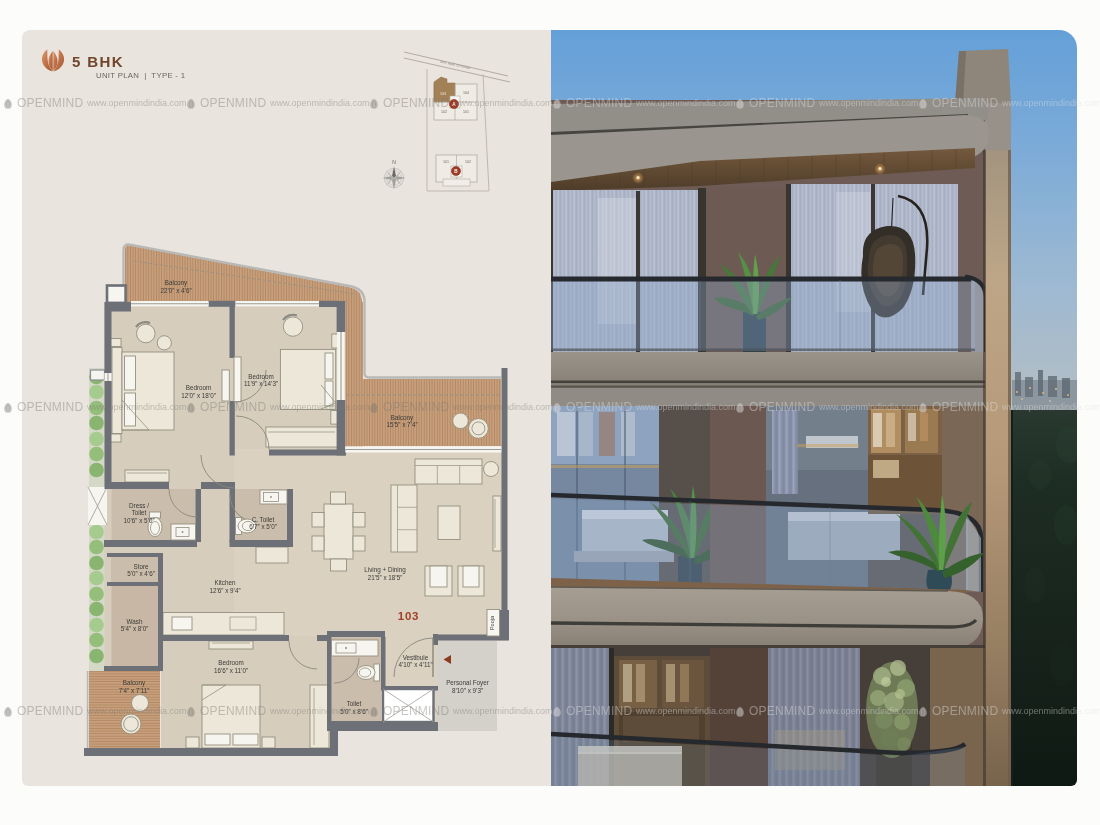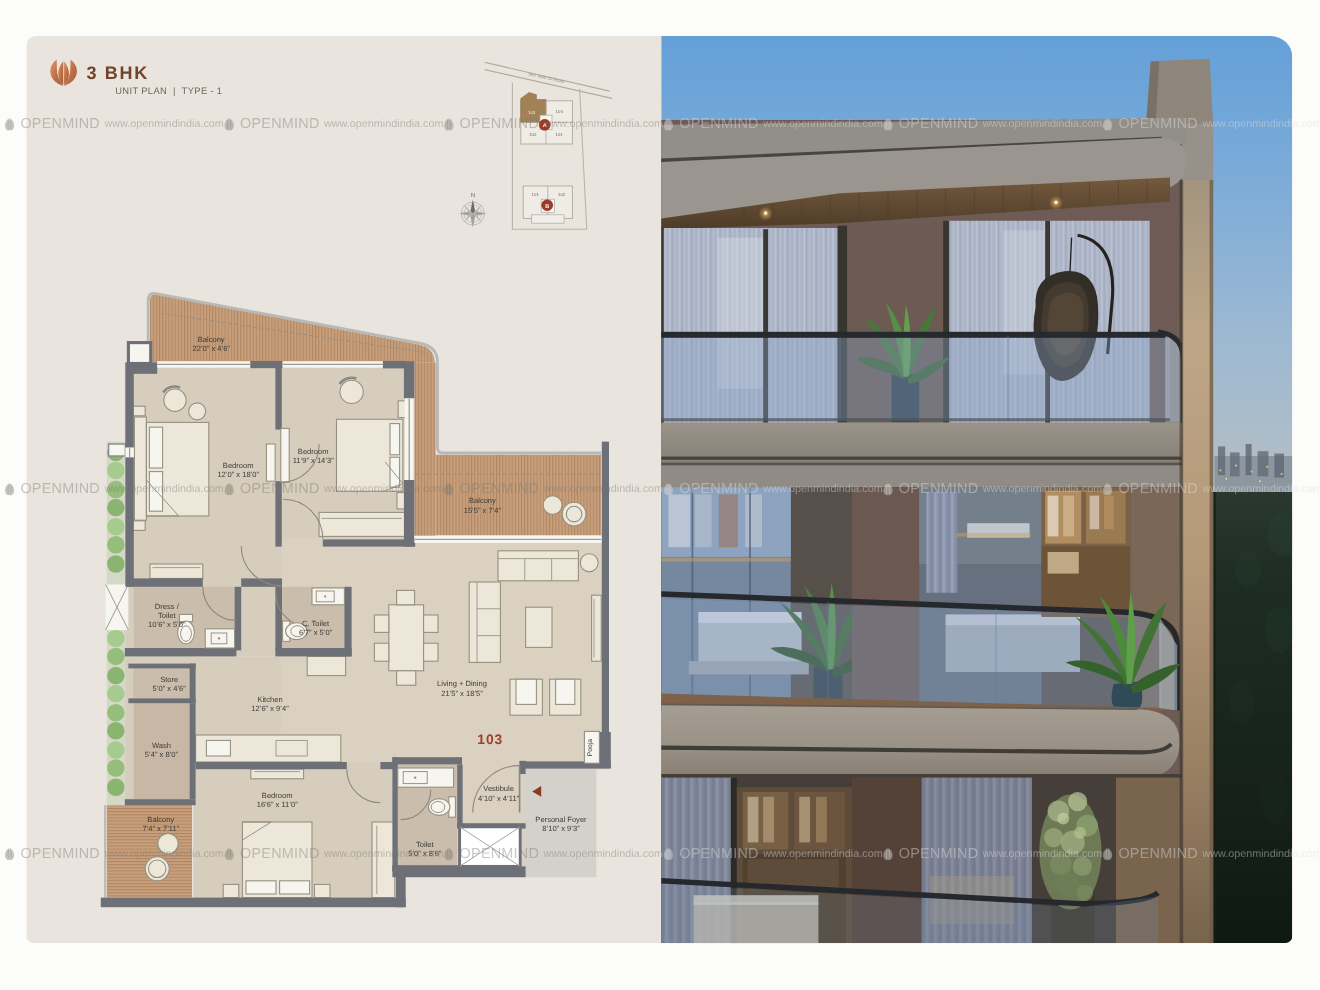"3 BHK" div.abs { text: 3 -> 5 }
